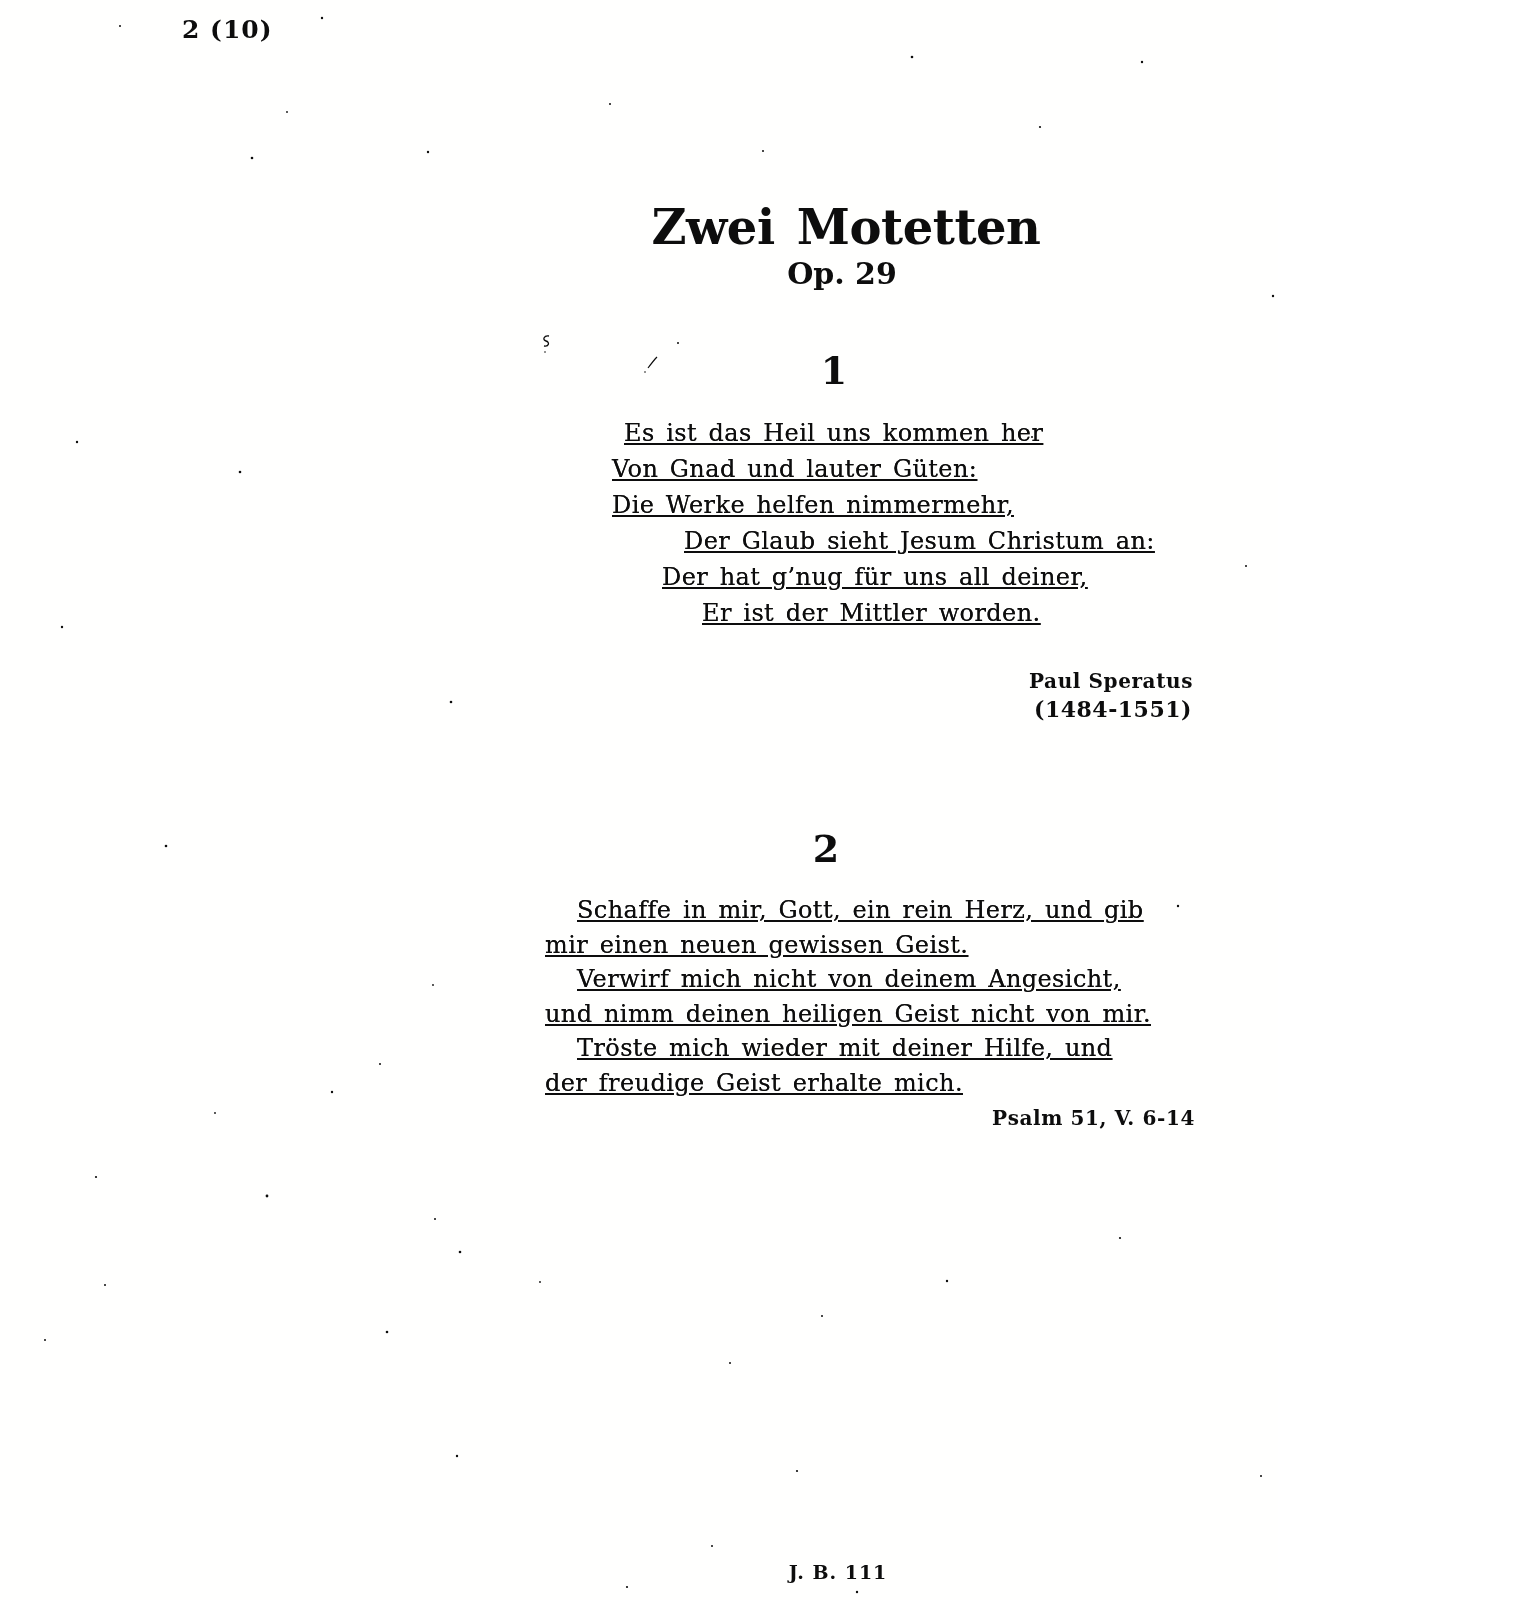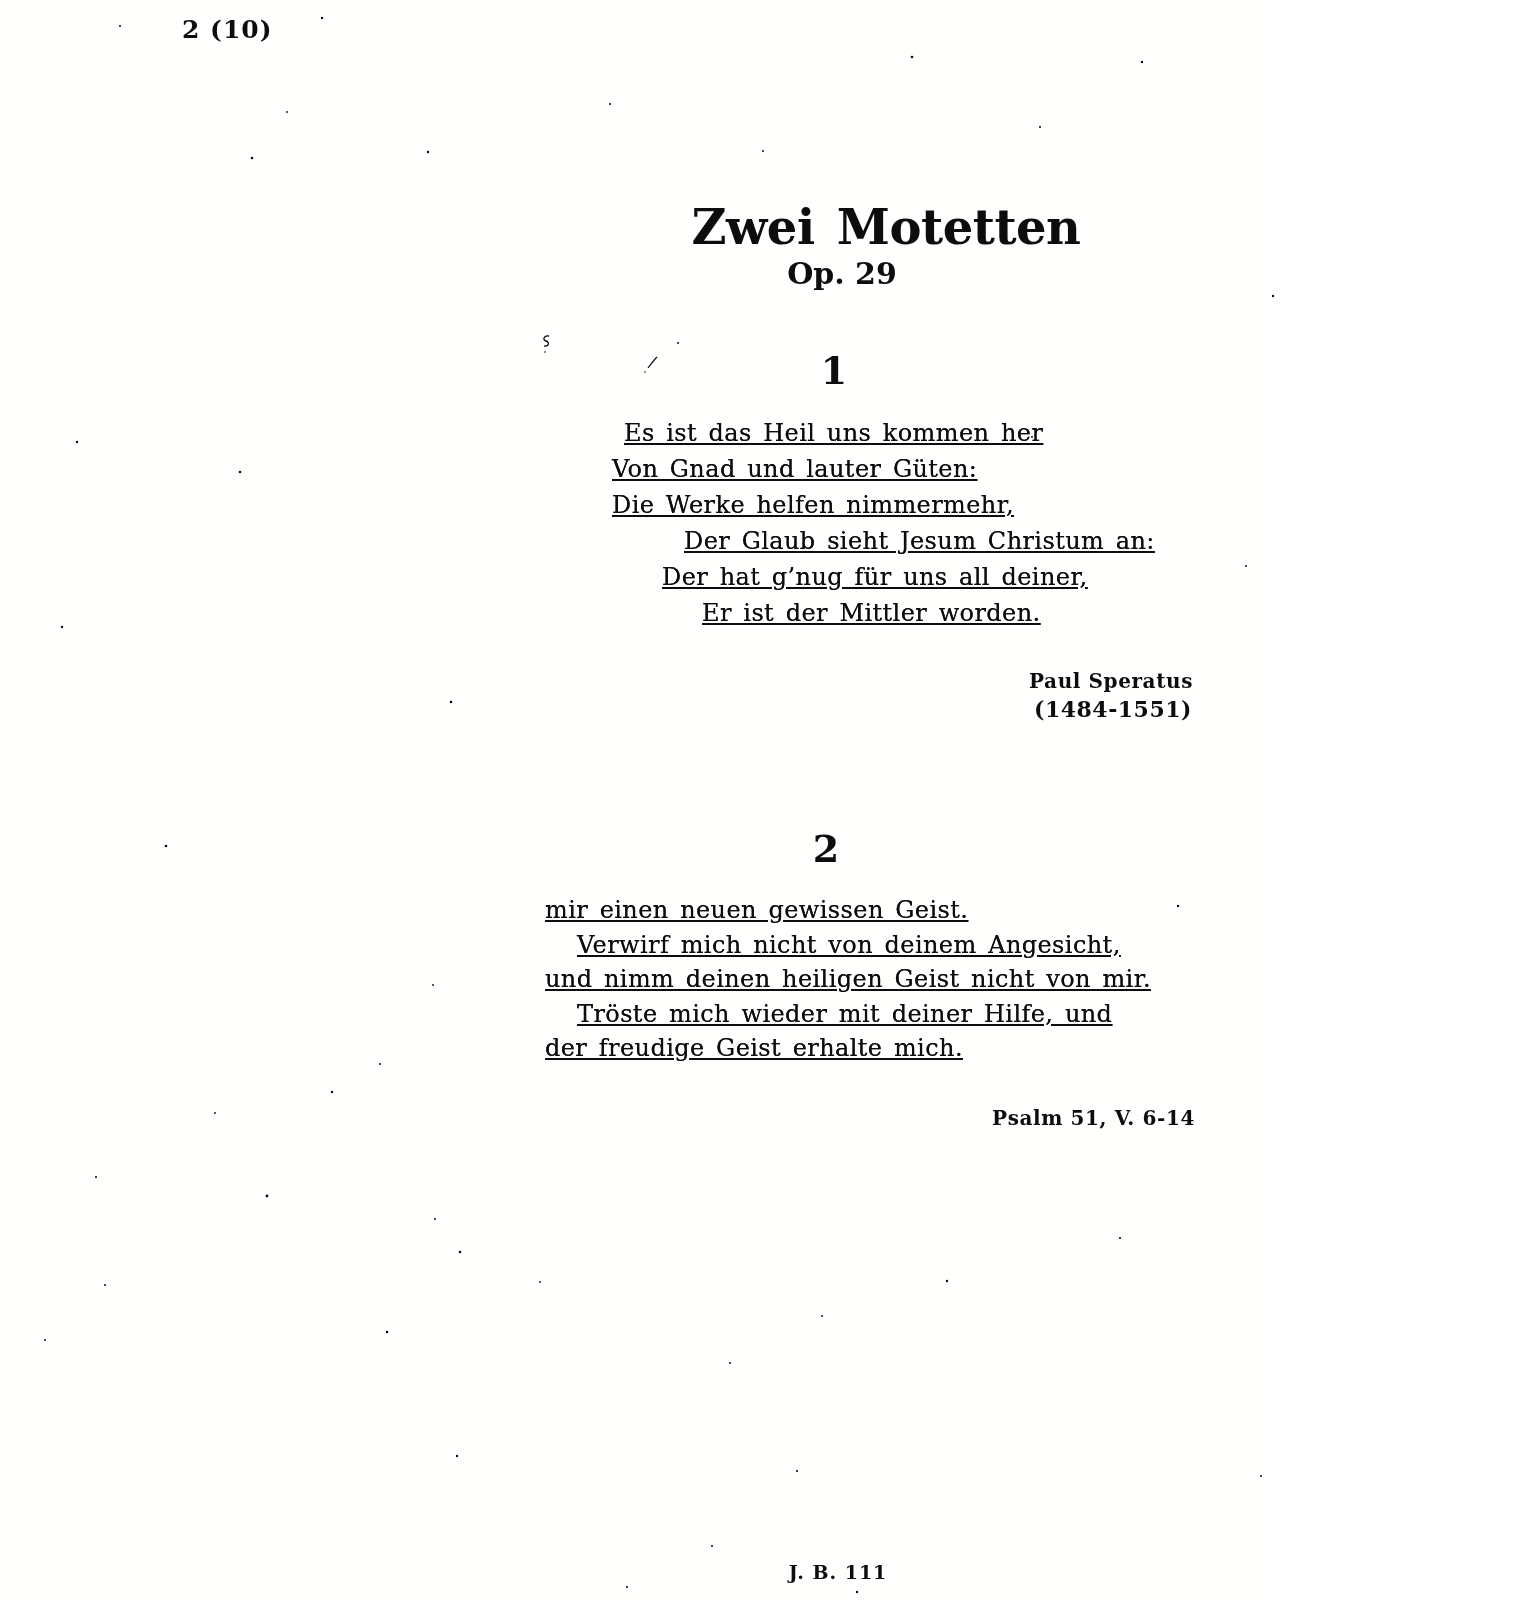"Zwei Motetten" .title { left: 886px -> 846px }
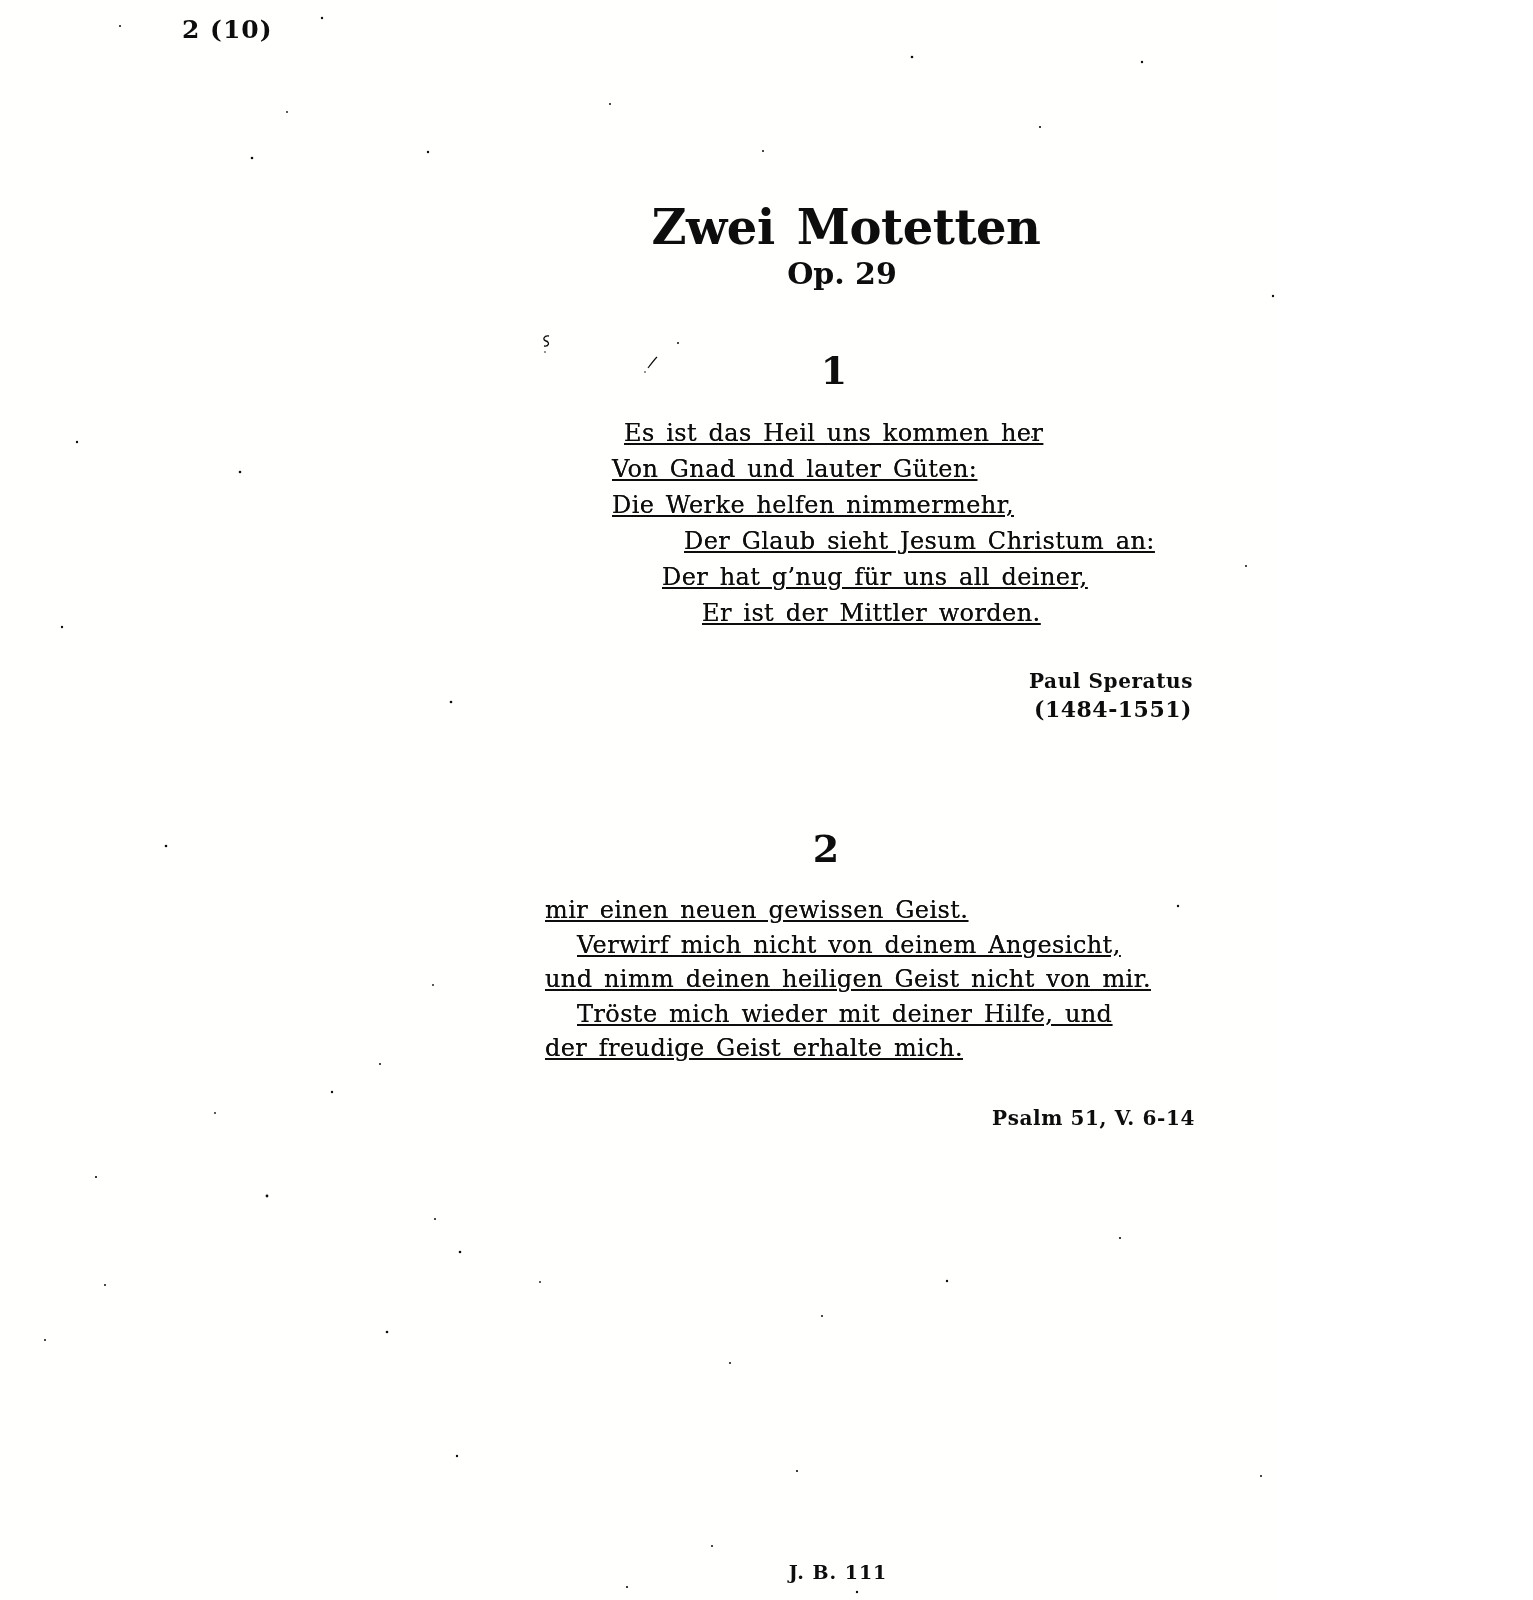"Schaffe in mir, Gott, ein" div.line { html: none -> <div>Schaffe in mir, Gott, ein rein Herz, und gib</div> }
